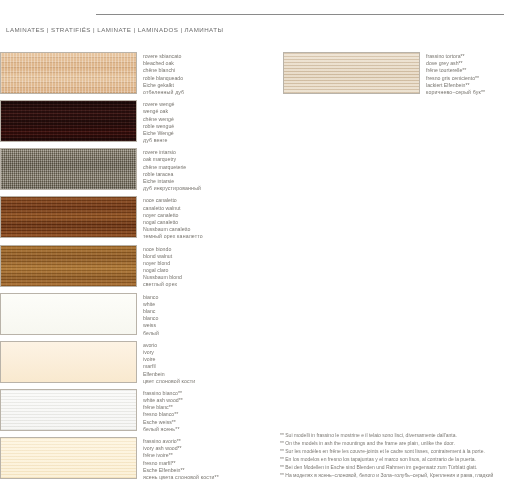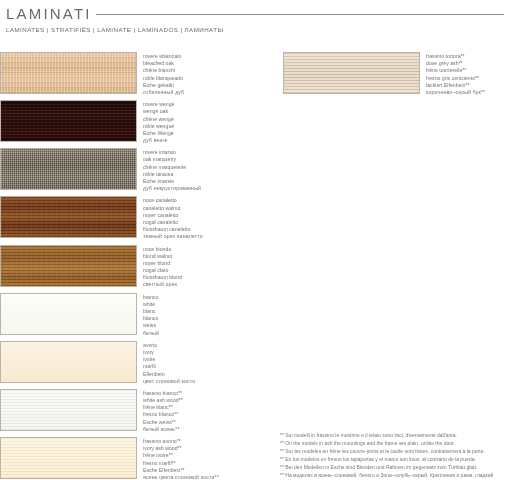"LAMINATI" div.title { html: <div>LAMINATI</div> -> none }
